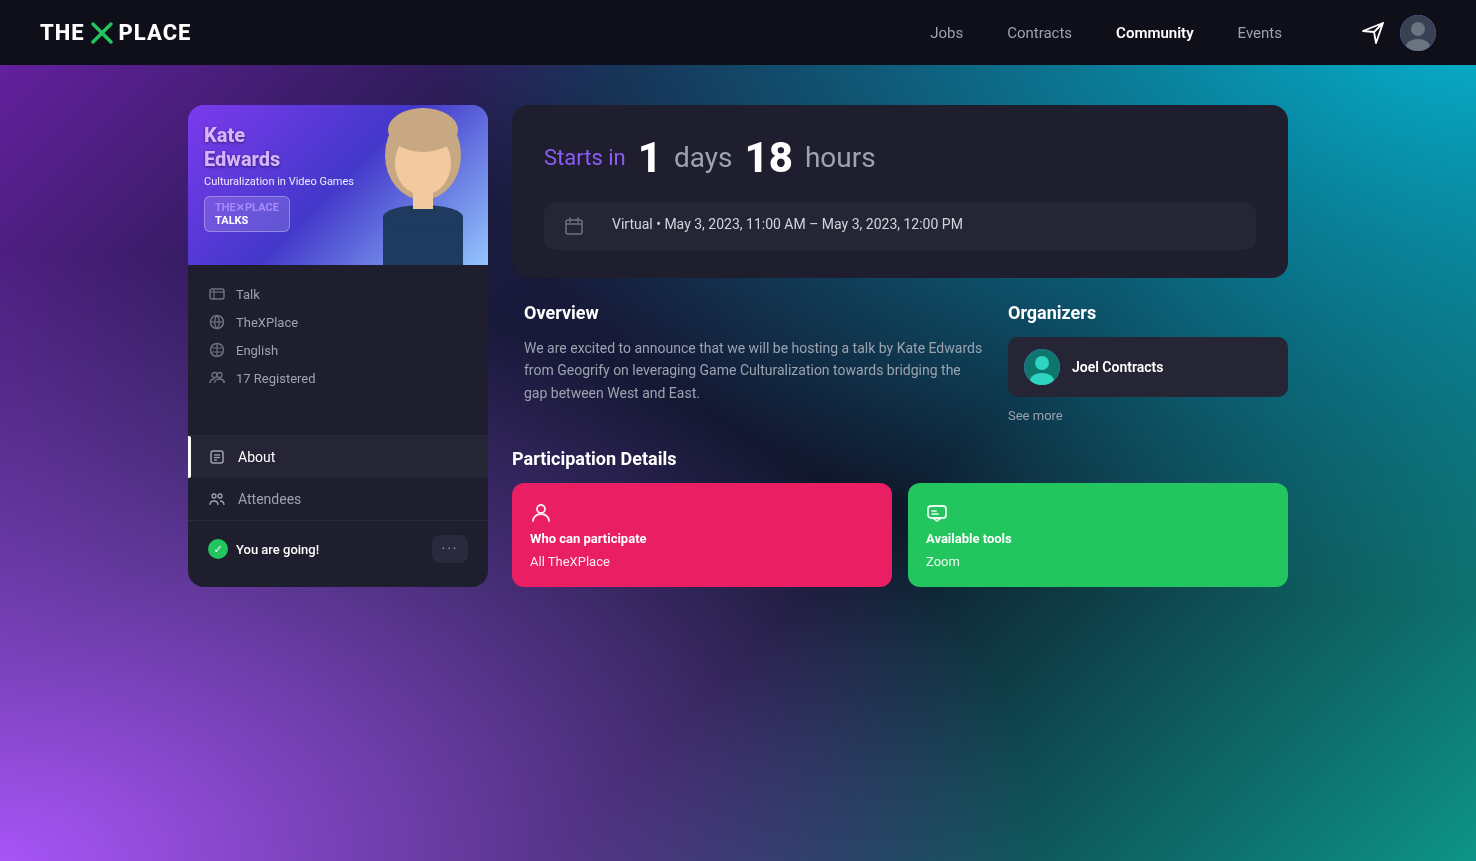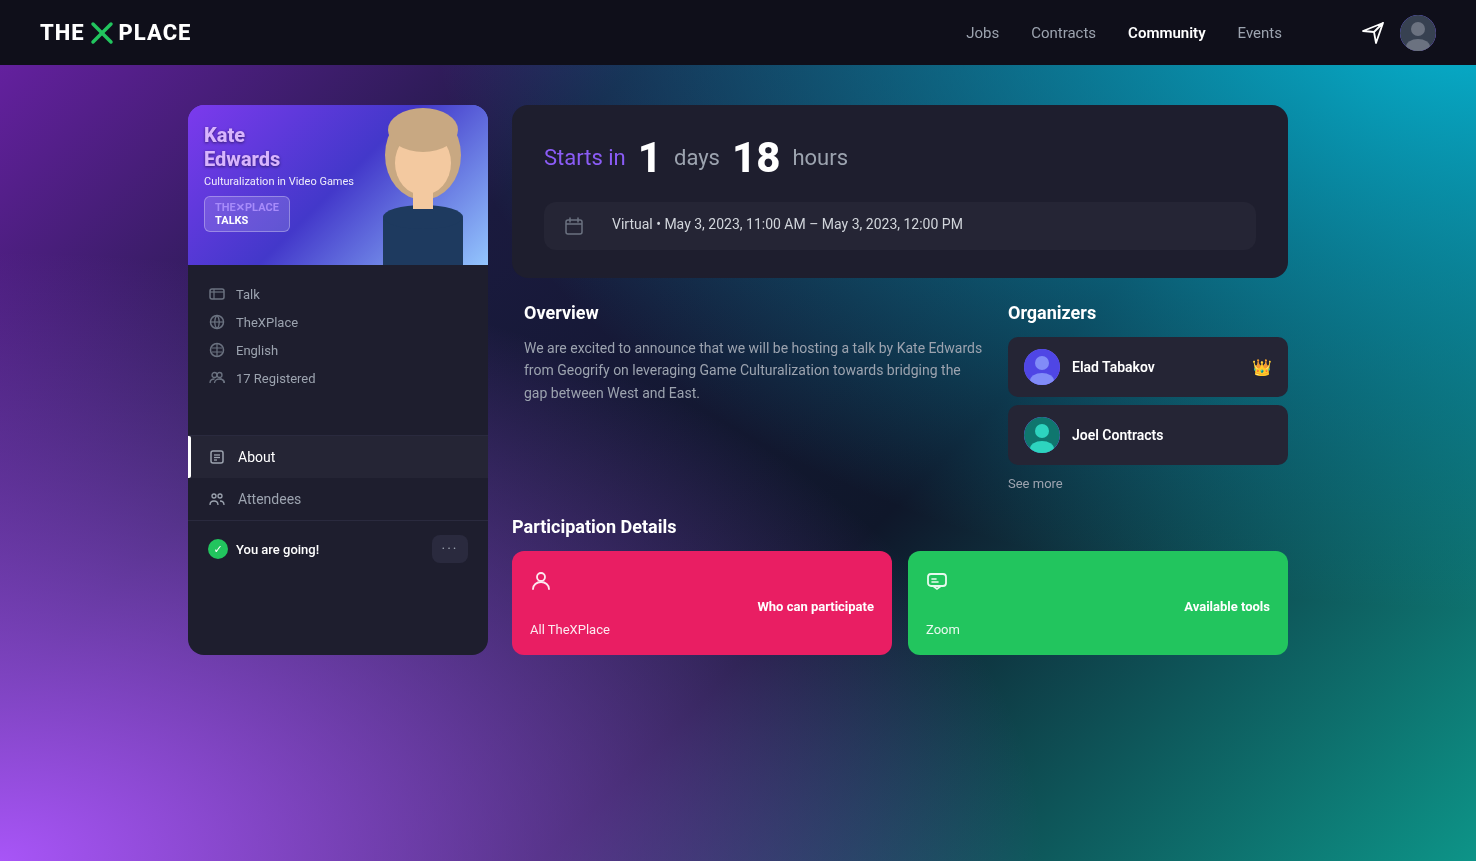"Jobs" .nav-links { gap: 32px -> 44px }
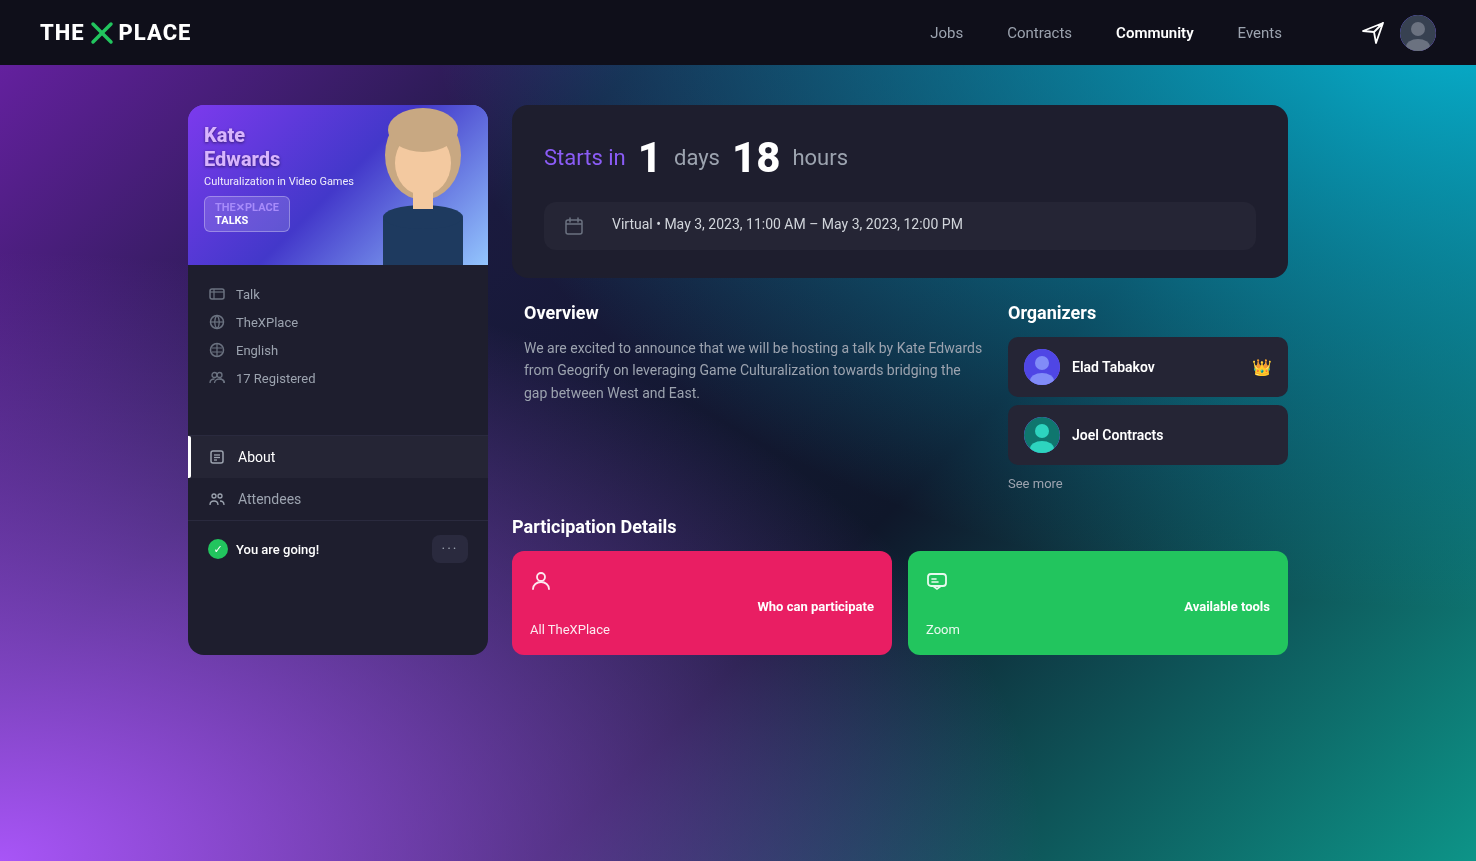"days" .countdown-unit { font-size: 22px -> 28px }
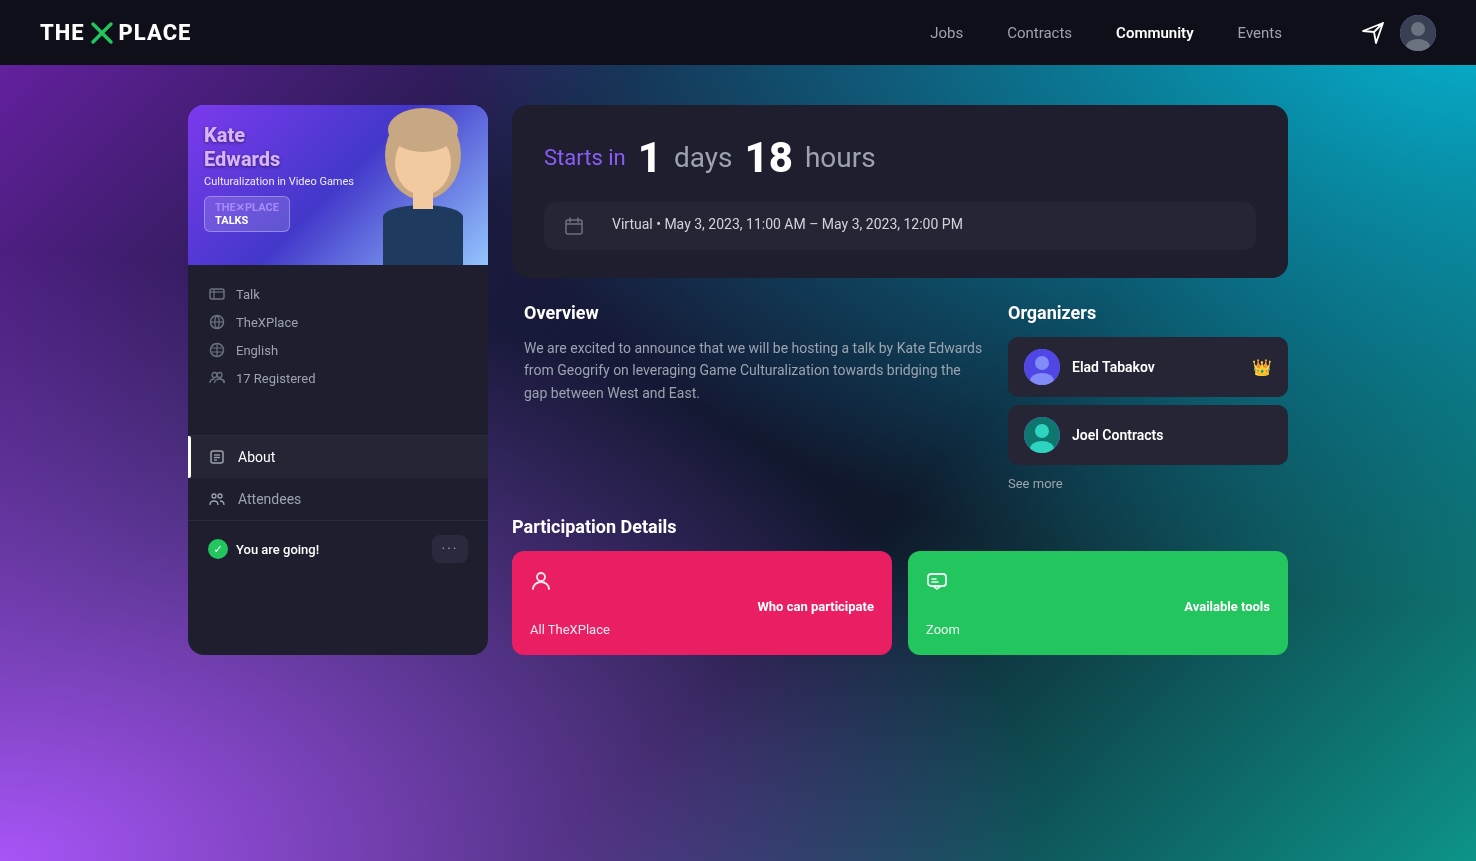"Elad Tabakov" div.organizer-card { html: <div> <div> <svg> <circle></circle> <circle></circle> <ellipse></ellipse> </svg> </div> <span>Elad Tabakov</span> <span>👑</span> </div> -> none }
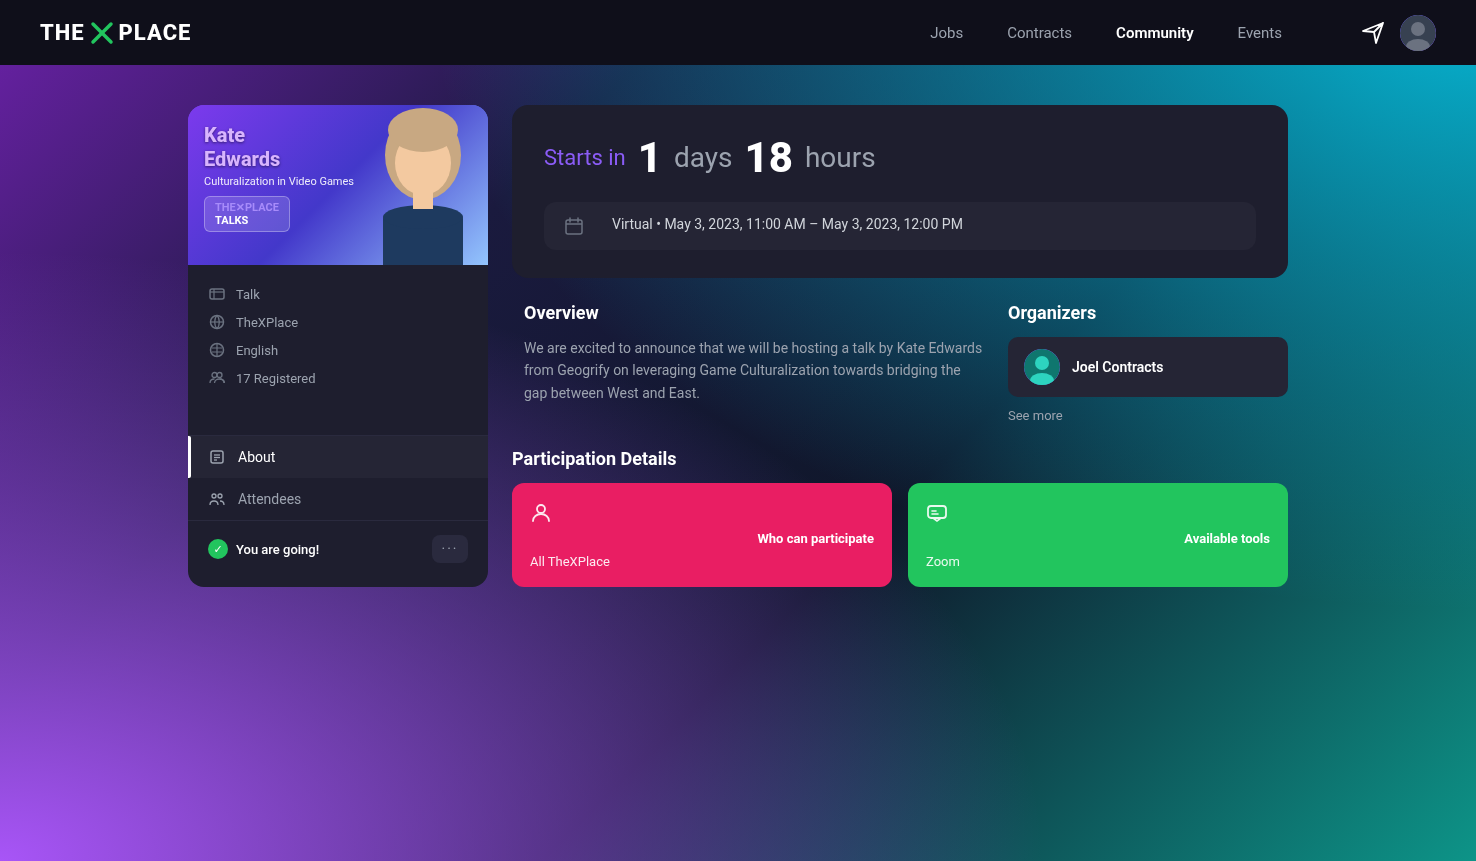"Who can participate" .part-card-title { text-align: right -> none }
